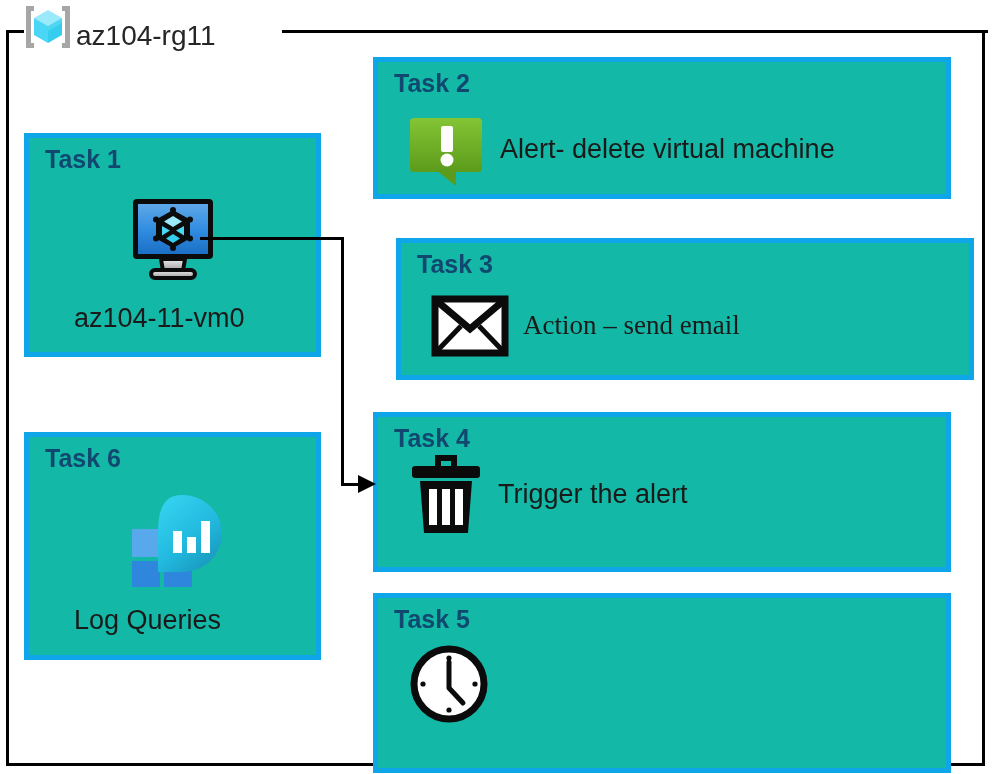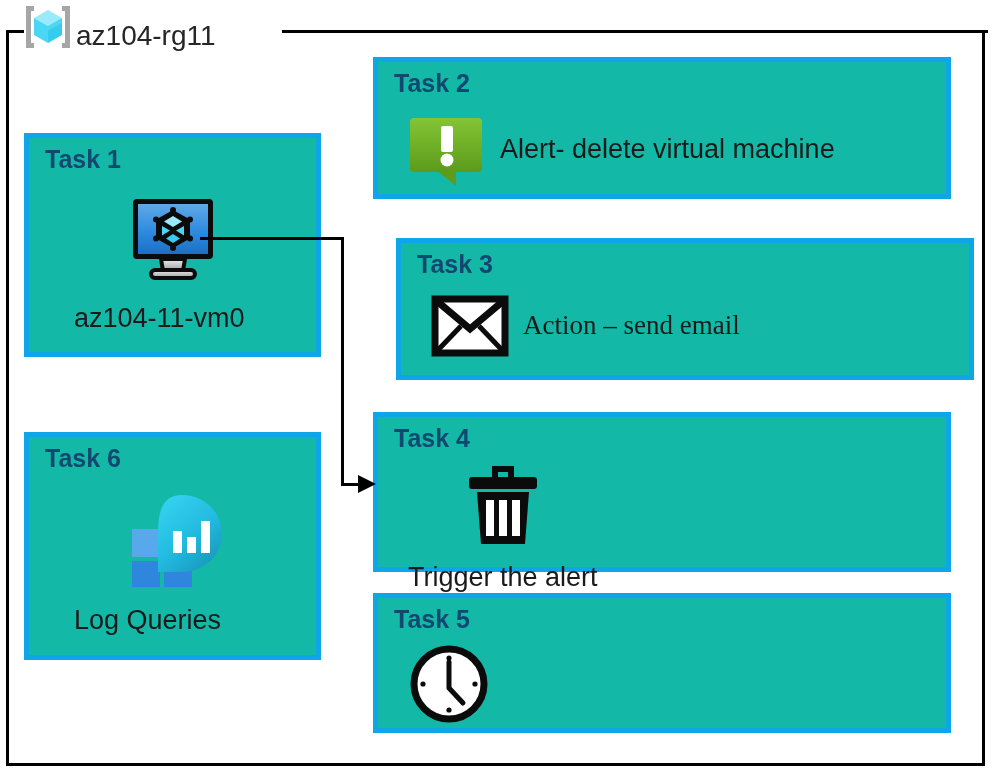"Trigger the alert" div.h-row { flex-direction: column -> none; top: 45px -> 34px }
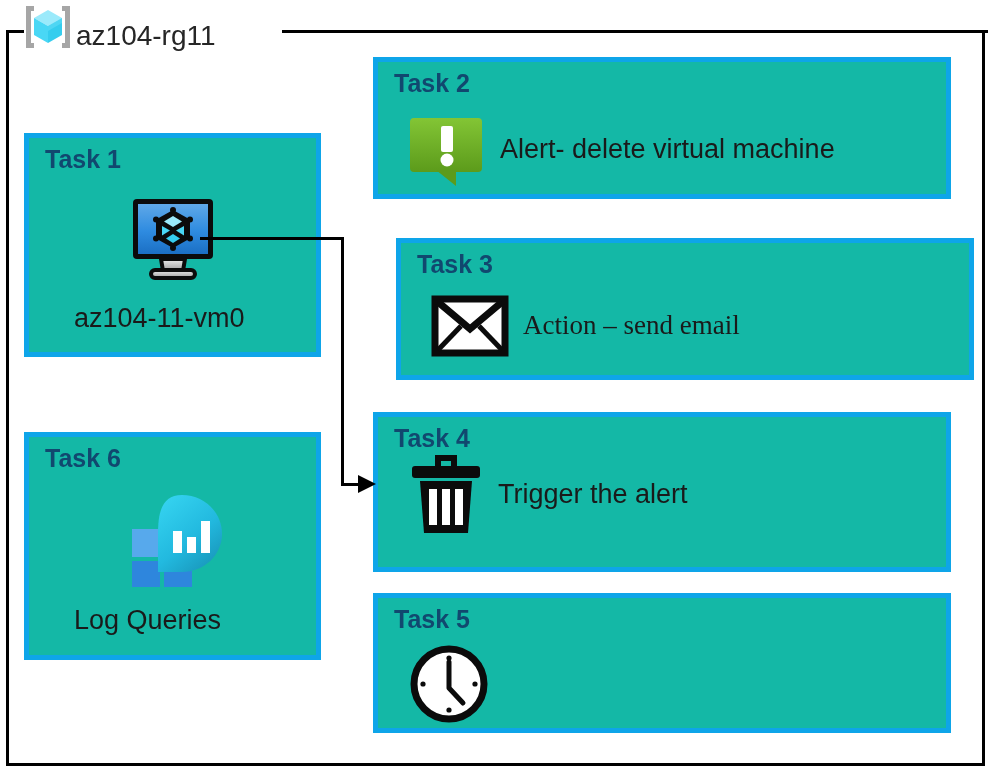"Task 5" div.card { height: 140px -> 180px }
